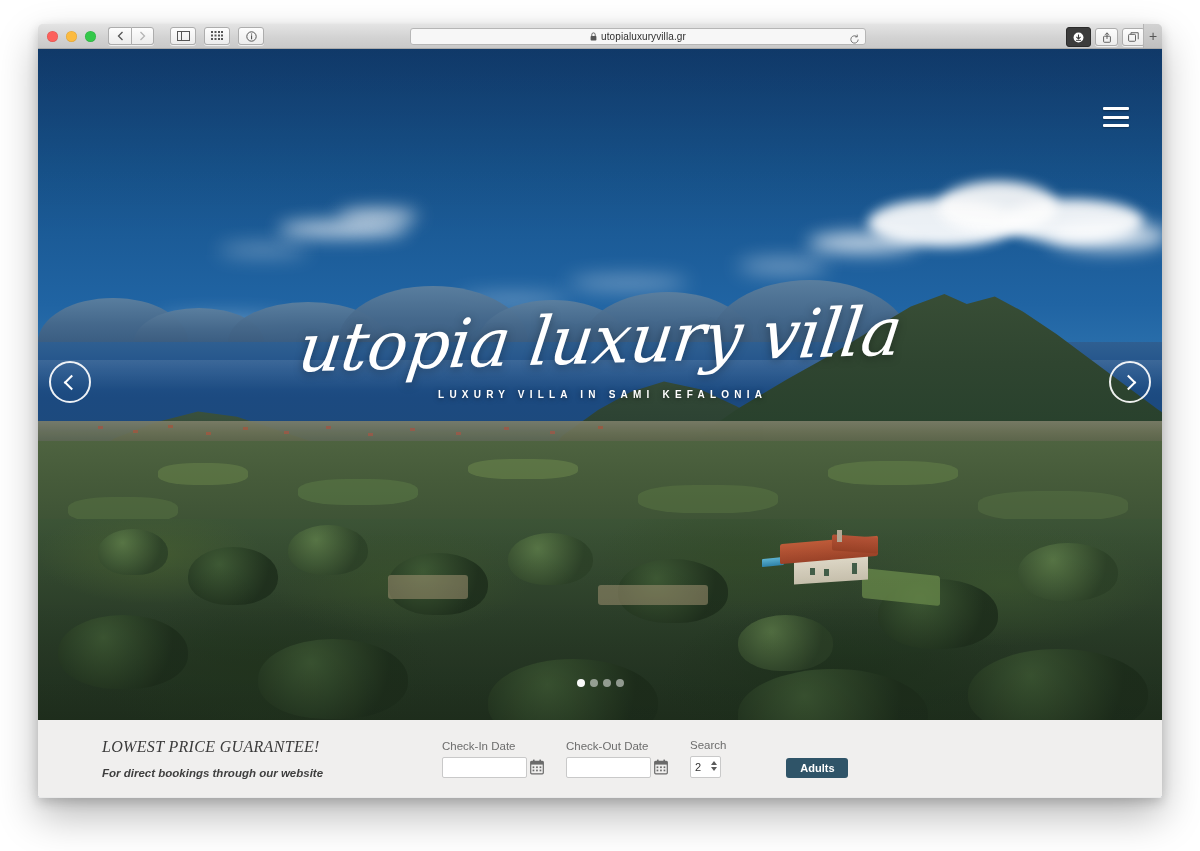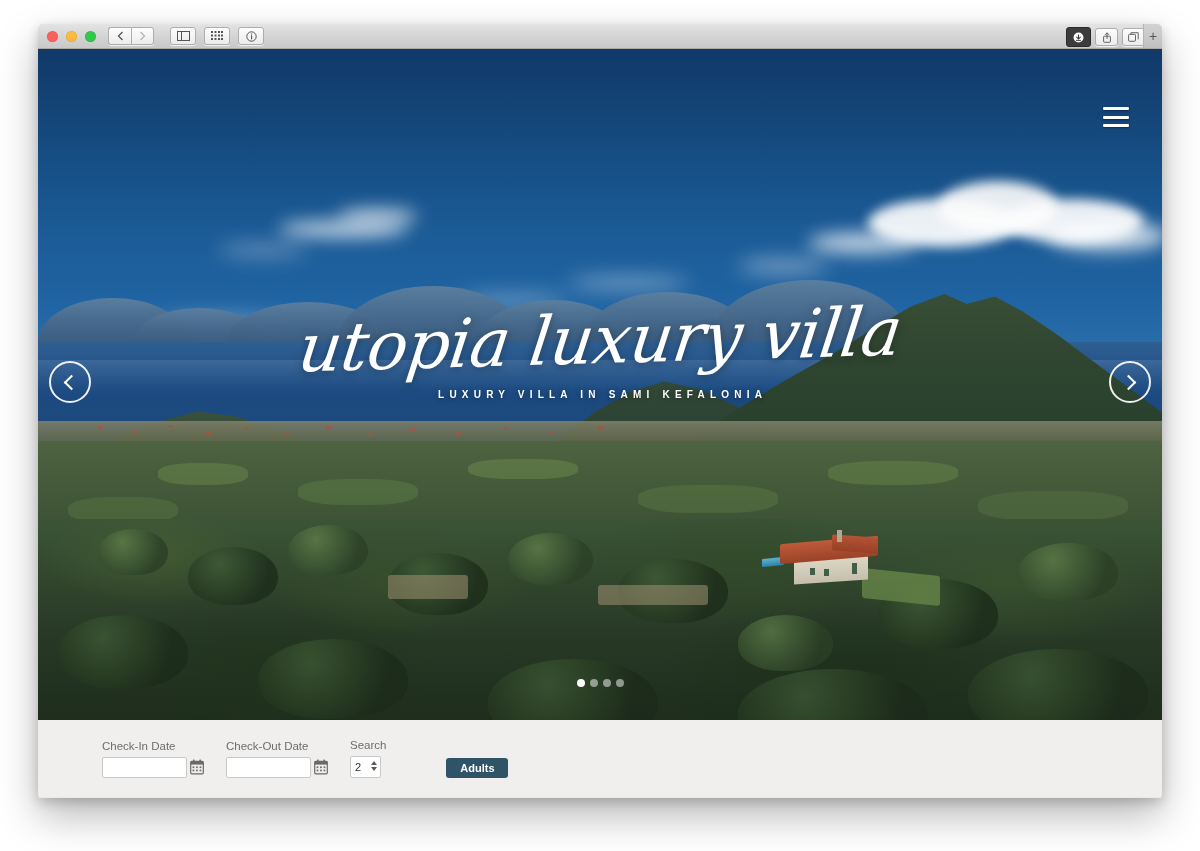"utopialuxuryvilla.gr" div.addr-wrap { html: none -> <div> <span> <span> <svg> <path></path> <rect></rect> </svg> </span><span>utopialuxuryvilla.gr</span> </span> <span> <svg> <path></path> <polyline></polyline> </svg> </span> </div> }
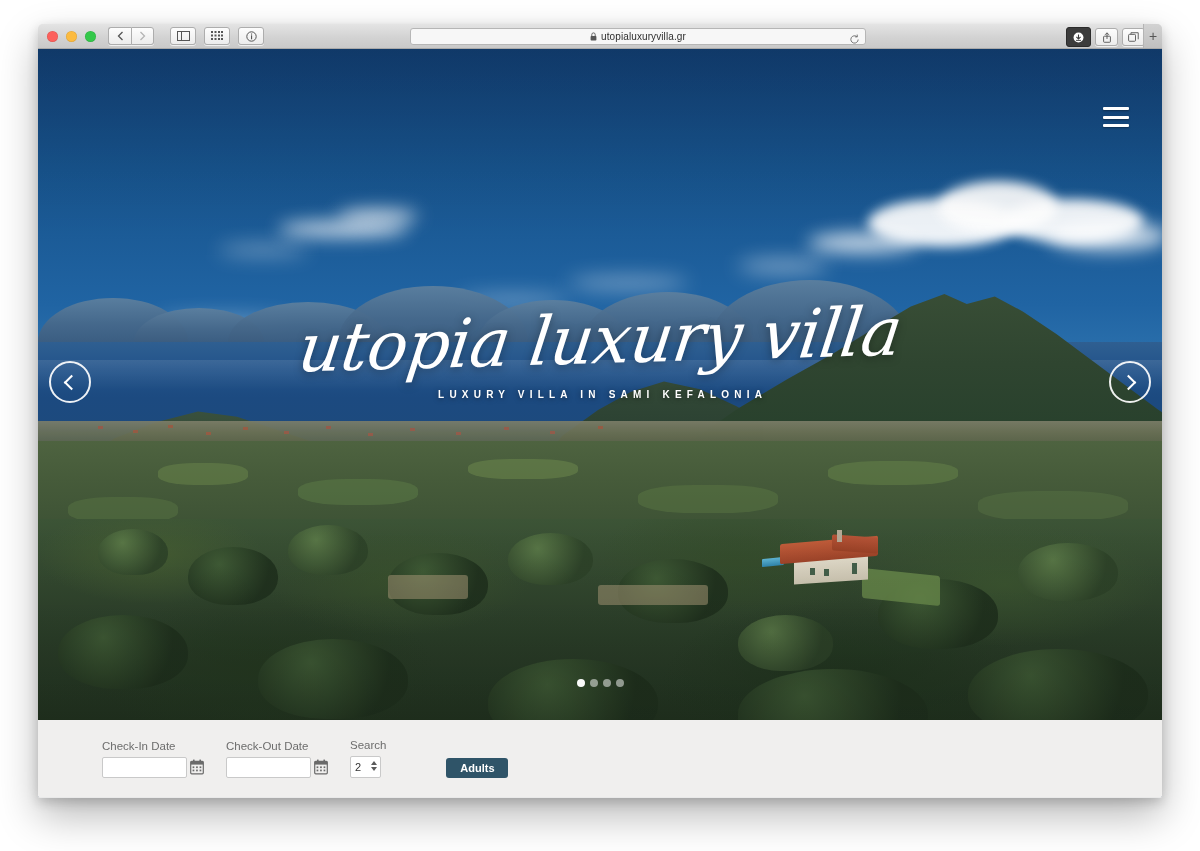"LOWEST PRICE GUARANTEE!" div.promo { html: none -> <div> <div>LOWEST PRICE GUARANTEE!</div> <div>For direct bookings through our website</div> </div> }
